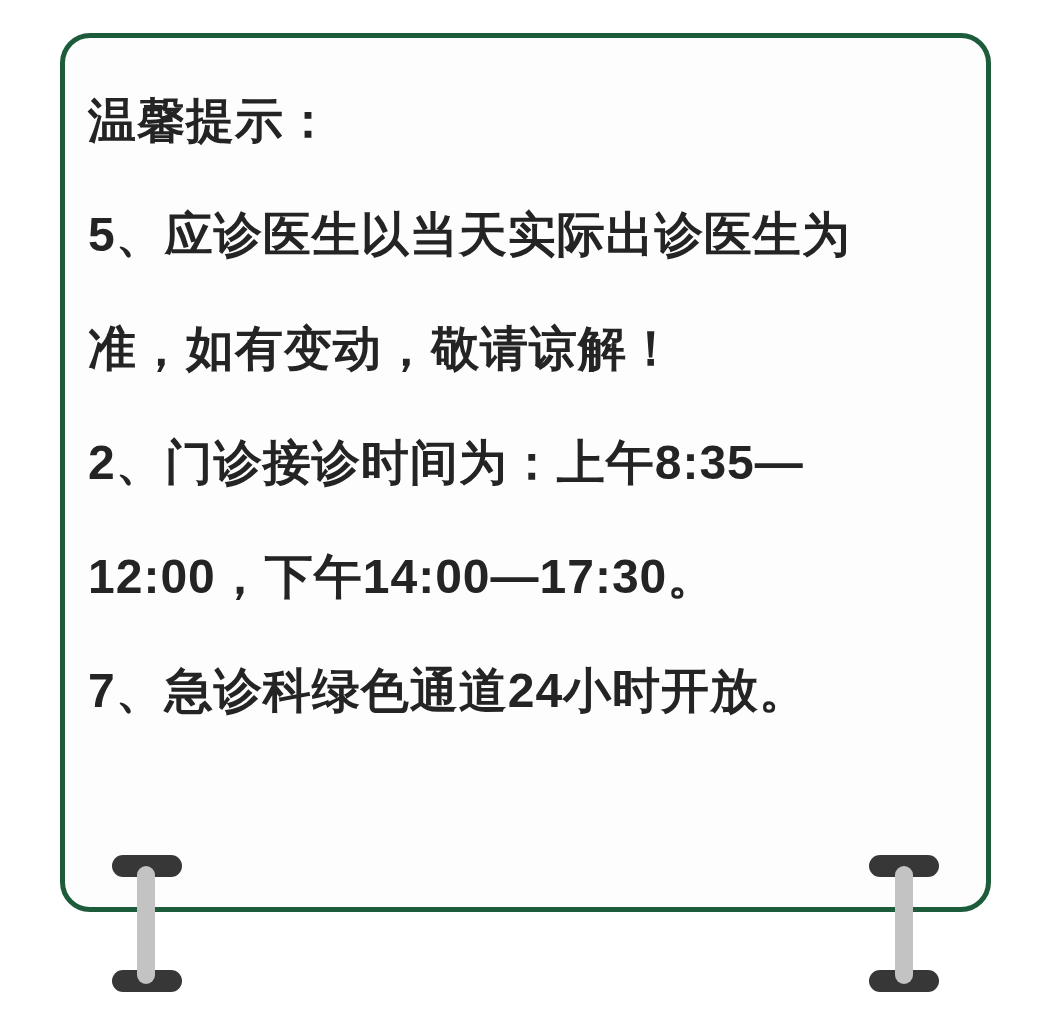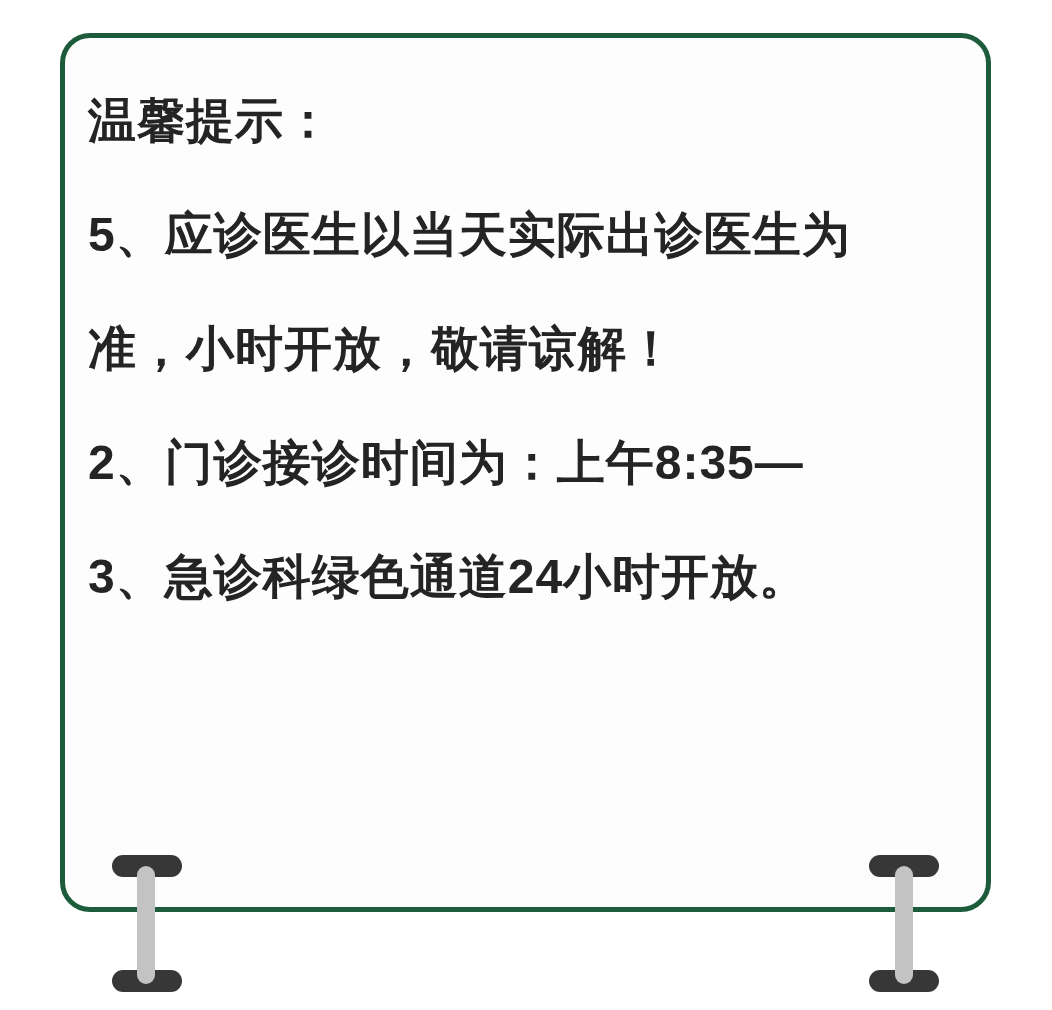"准，小时开放，敬请谅解！" div.notice-line { text: 小时开放 -> 如有变动 }
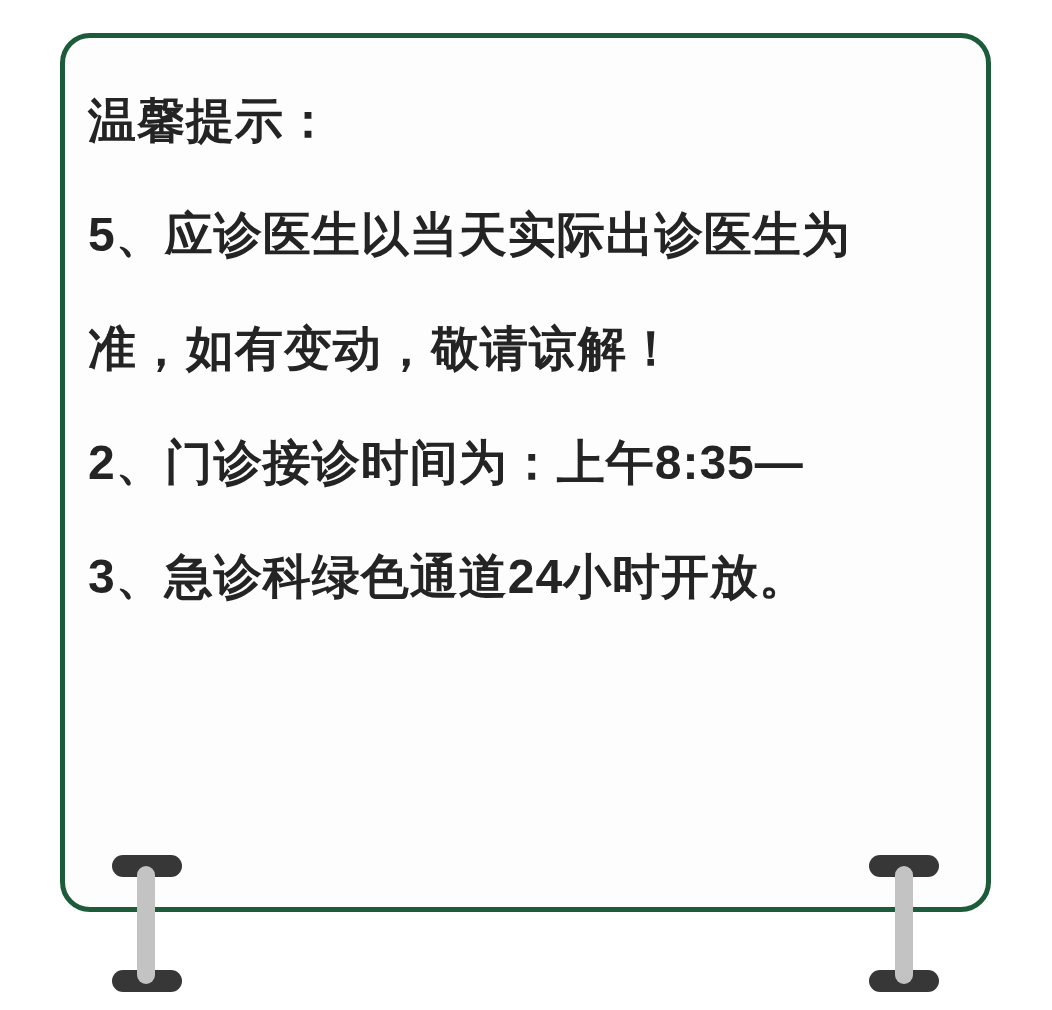"12:00，下午14:00—17:30。" div.notice-line { html: none -> <div>12:00，下午14:00—17:30。</div> }
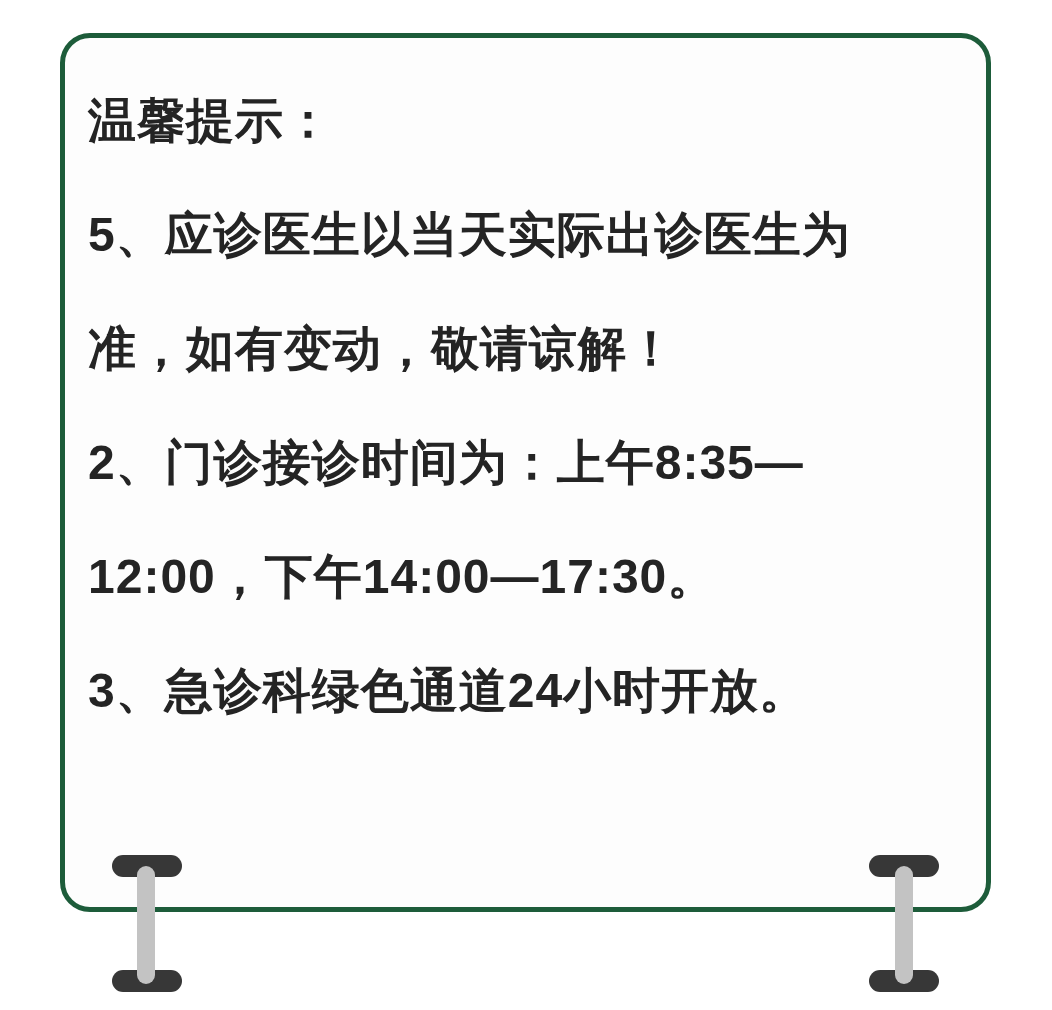"3、急诊科绿色通道24小时开放。" div.notice-line { text: 3 -> 7 }
